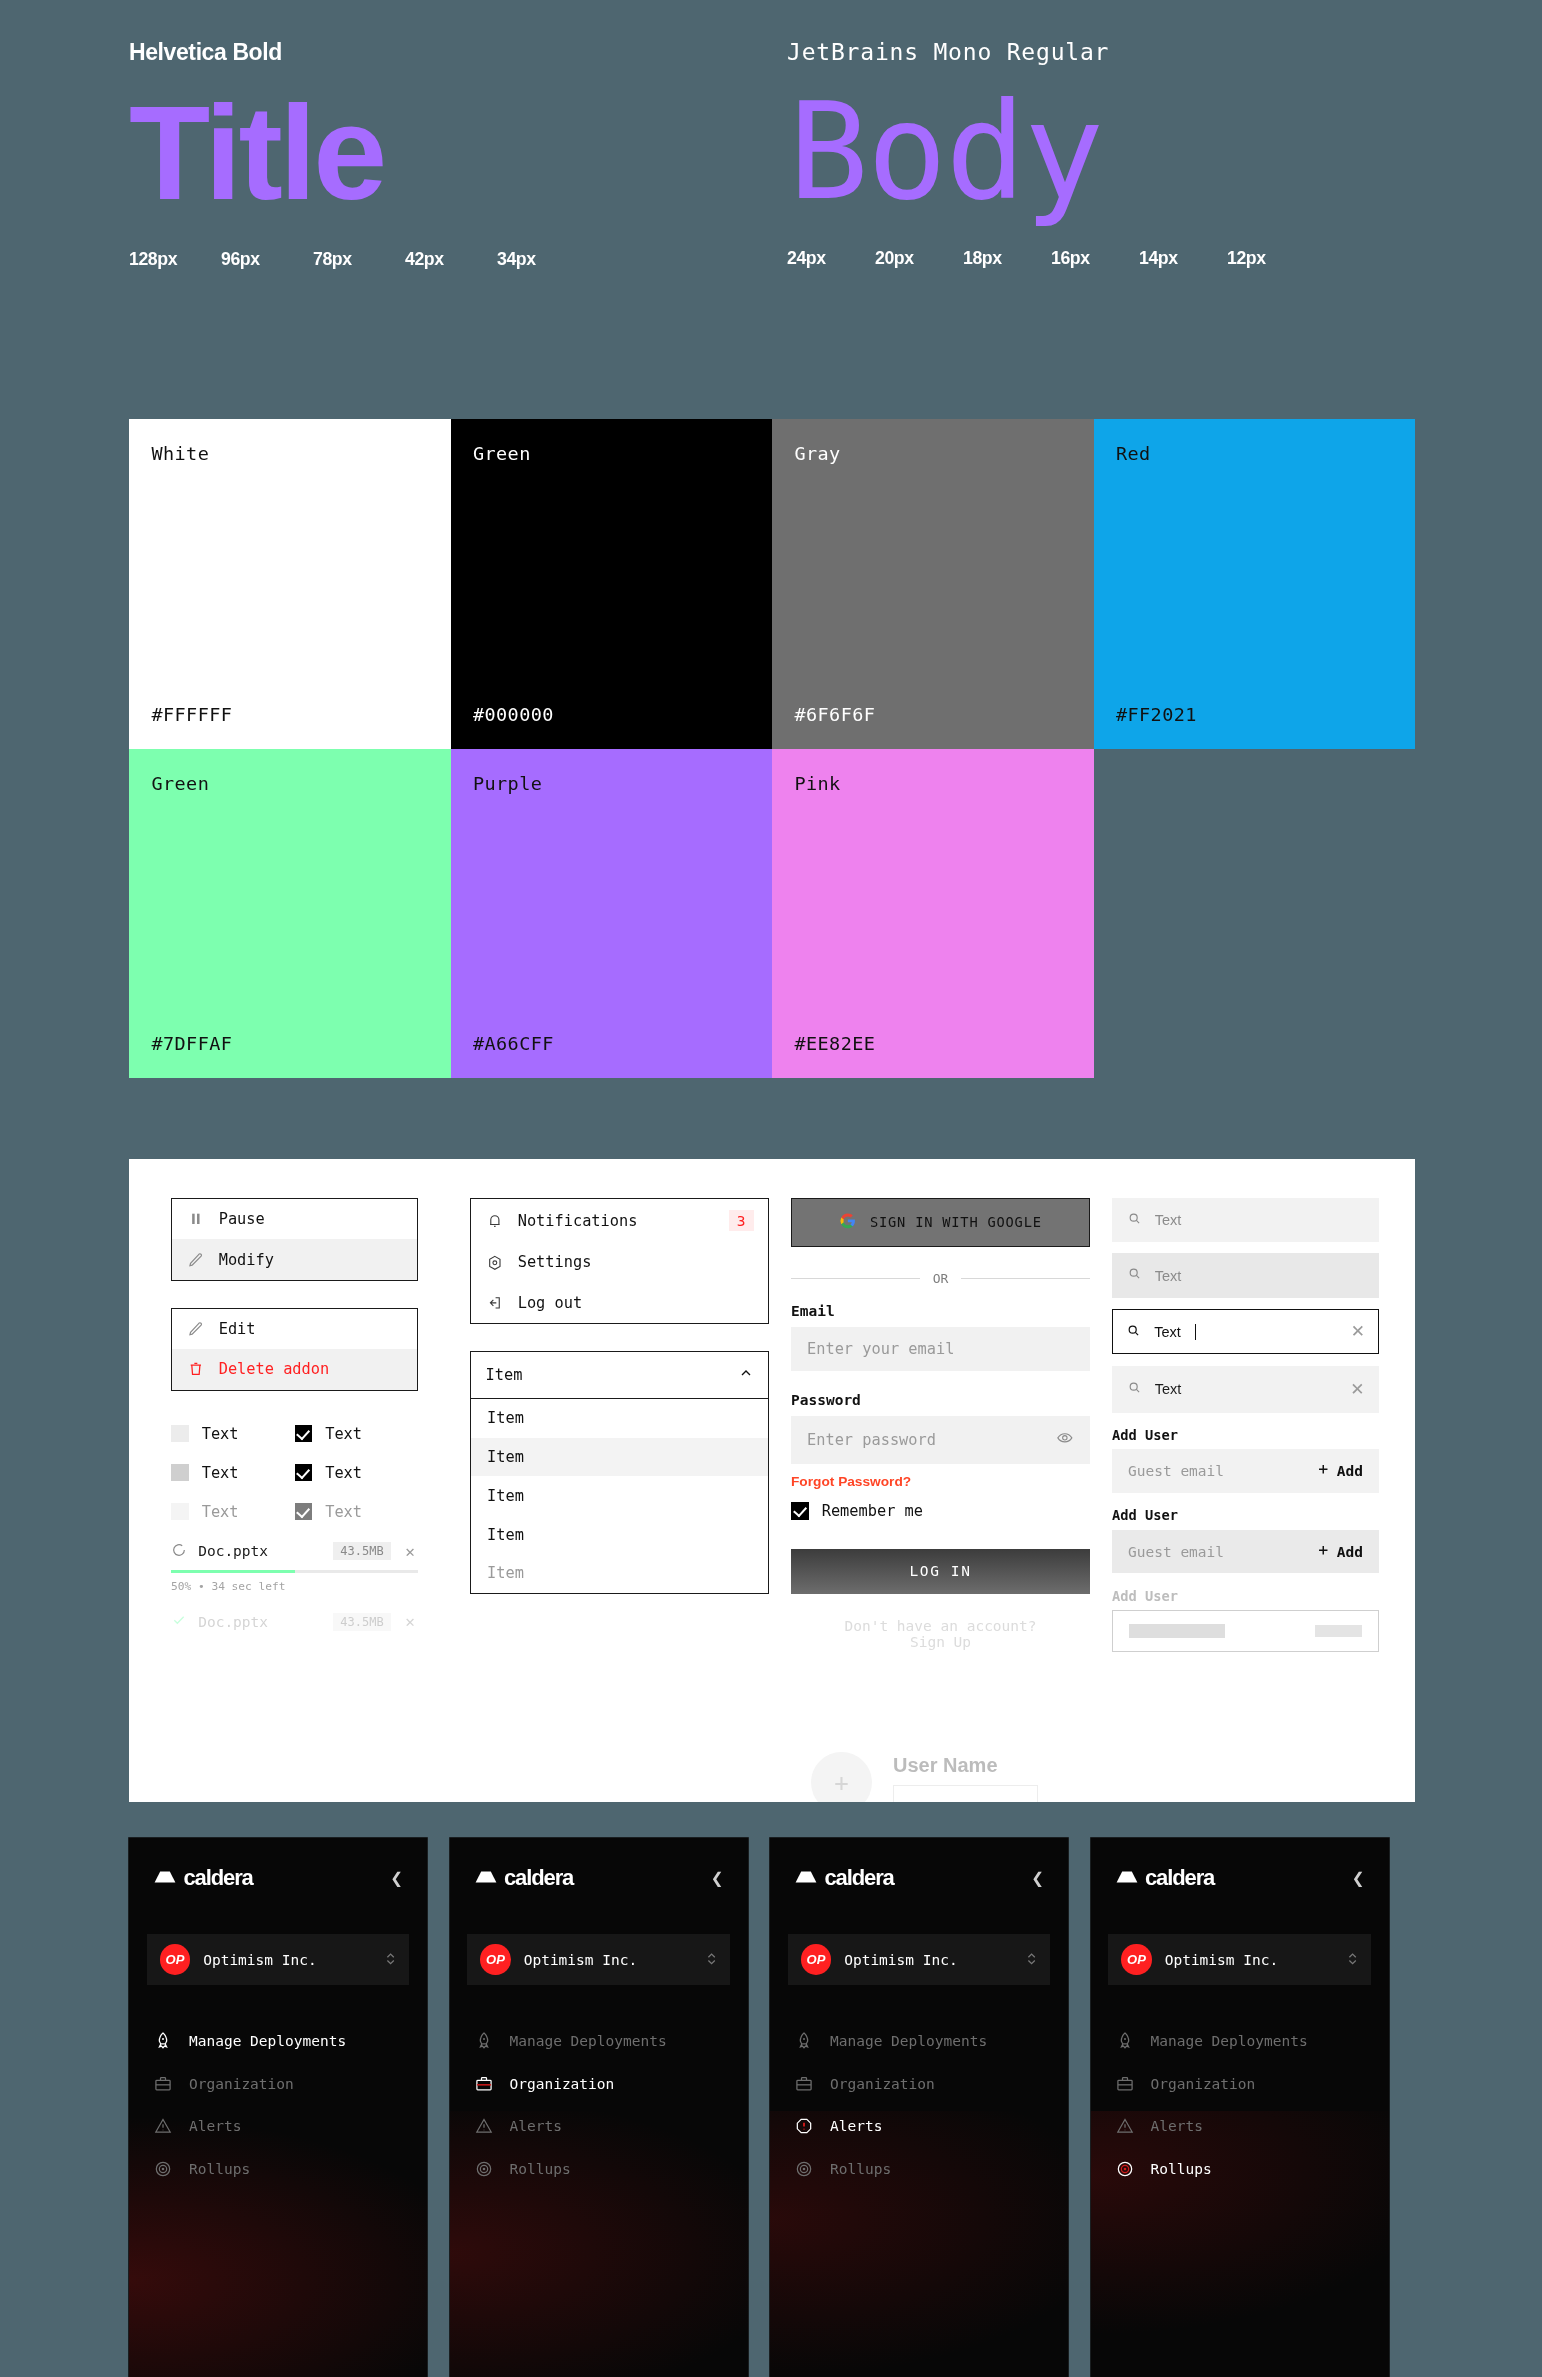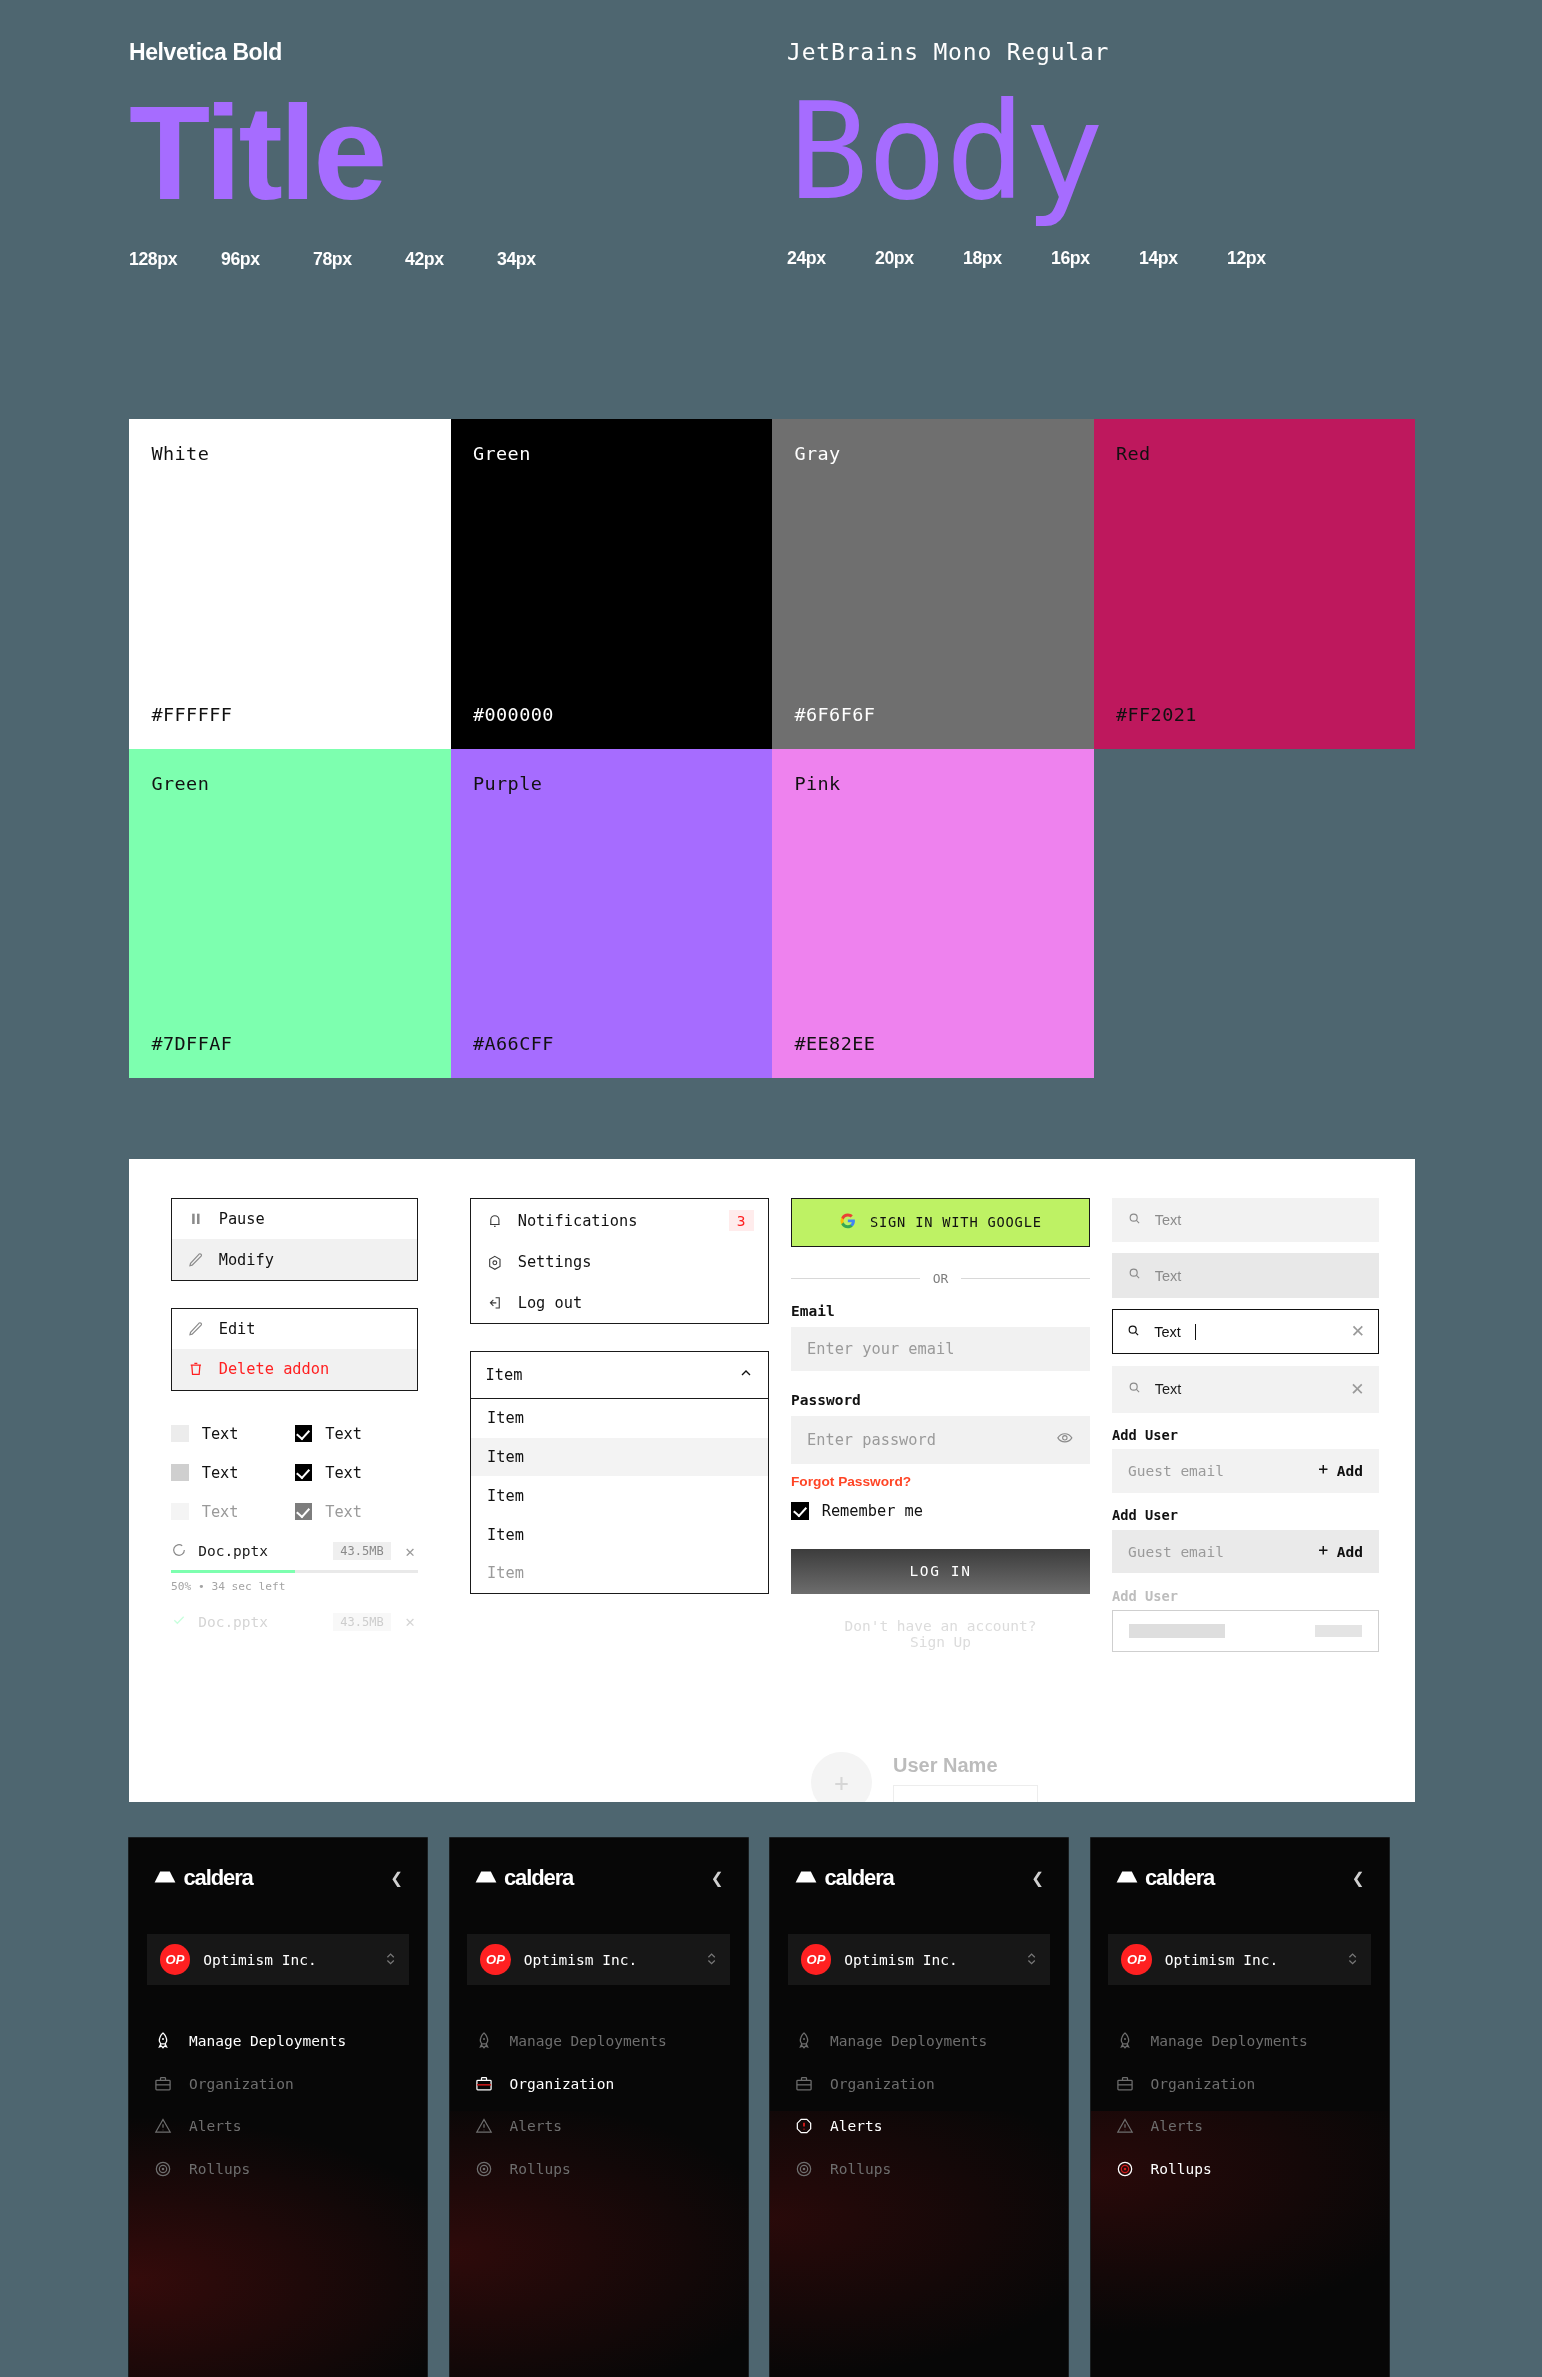"Red" div.swatch { background: #be185d -> #0ea5e9 }
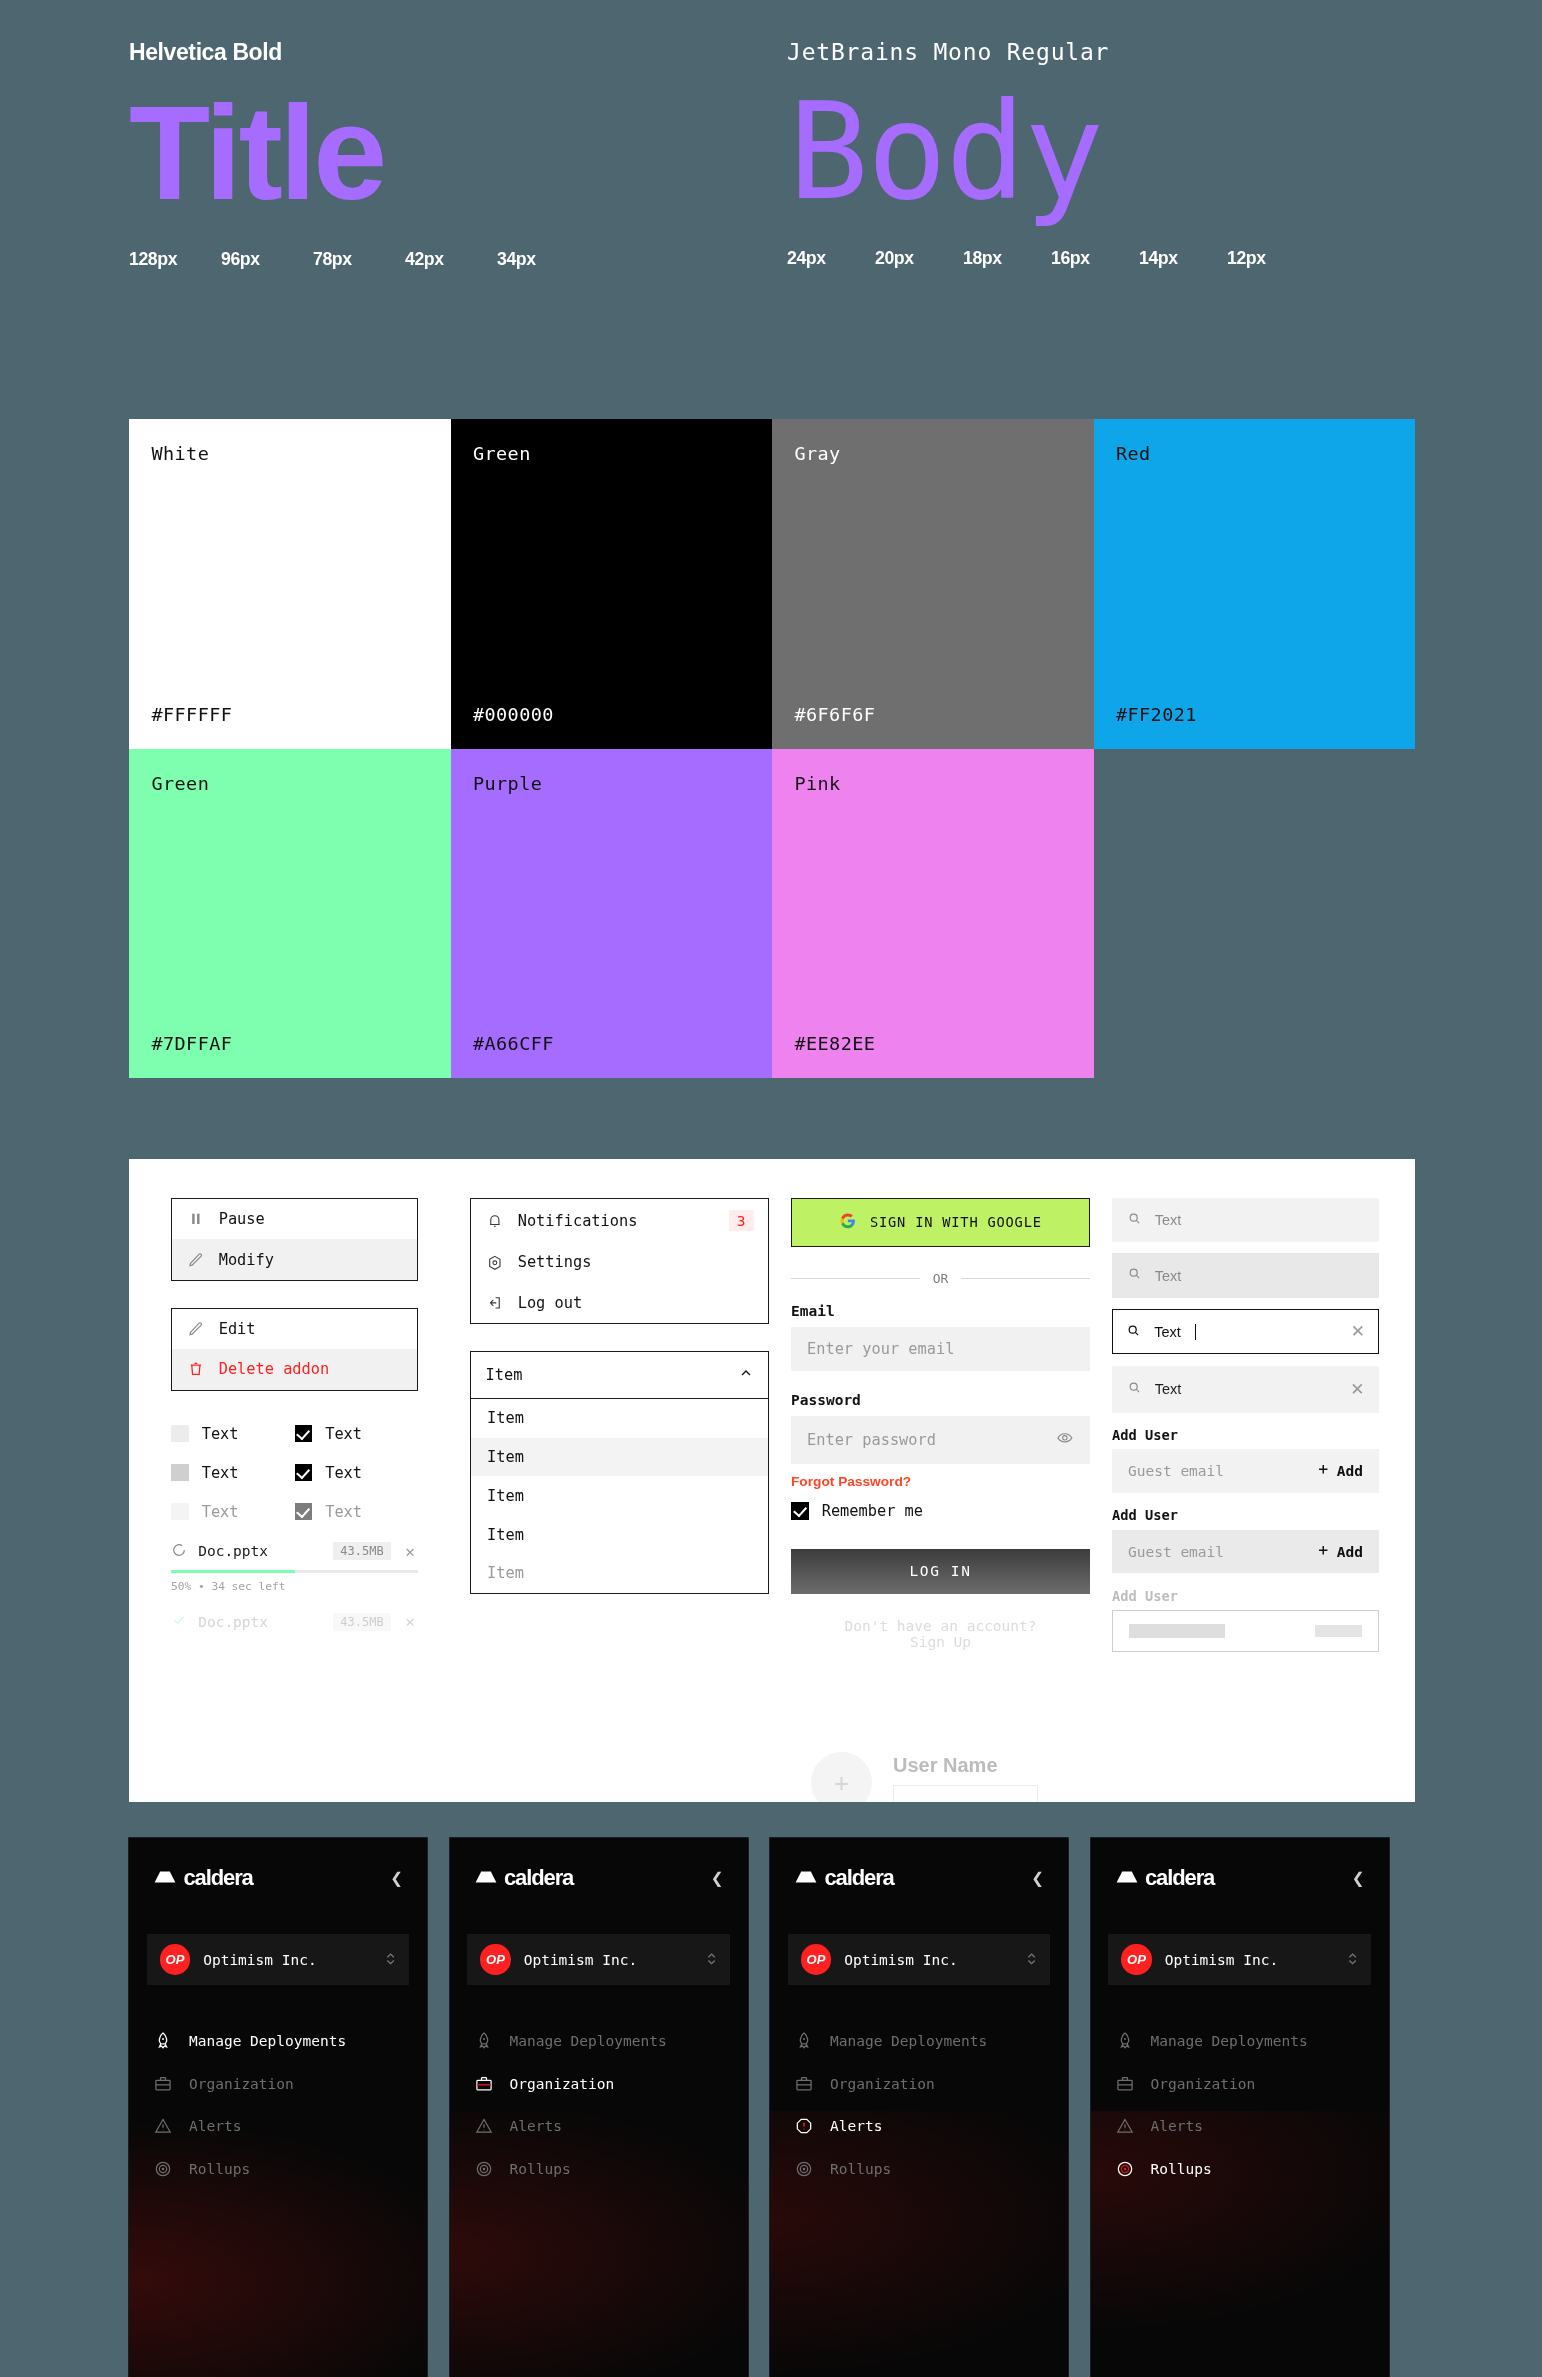"SIGN IN WITH GOOGLE" .google-btn { background: #bef264 -> #737373 }
